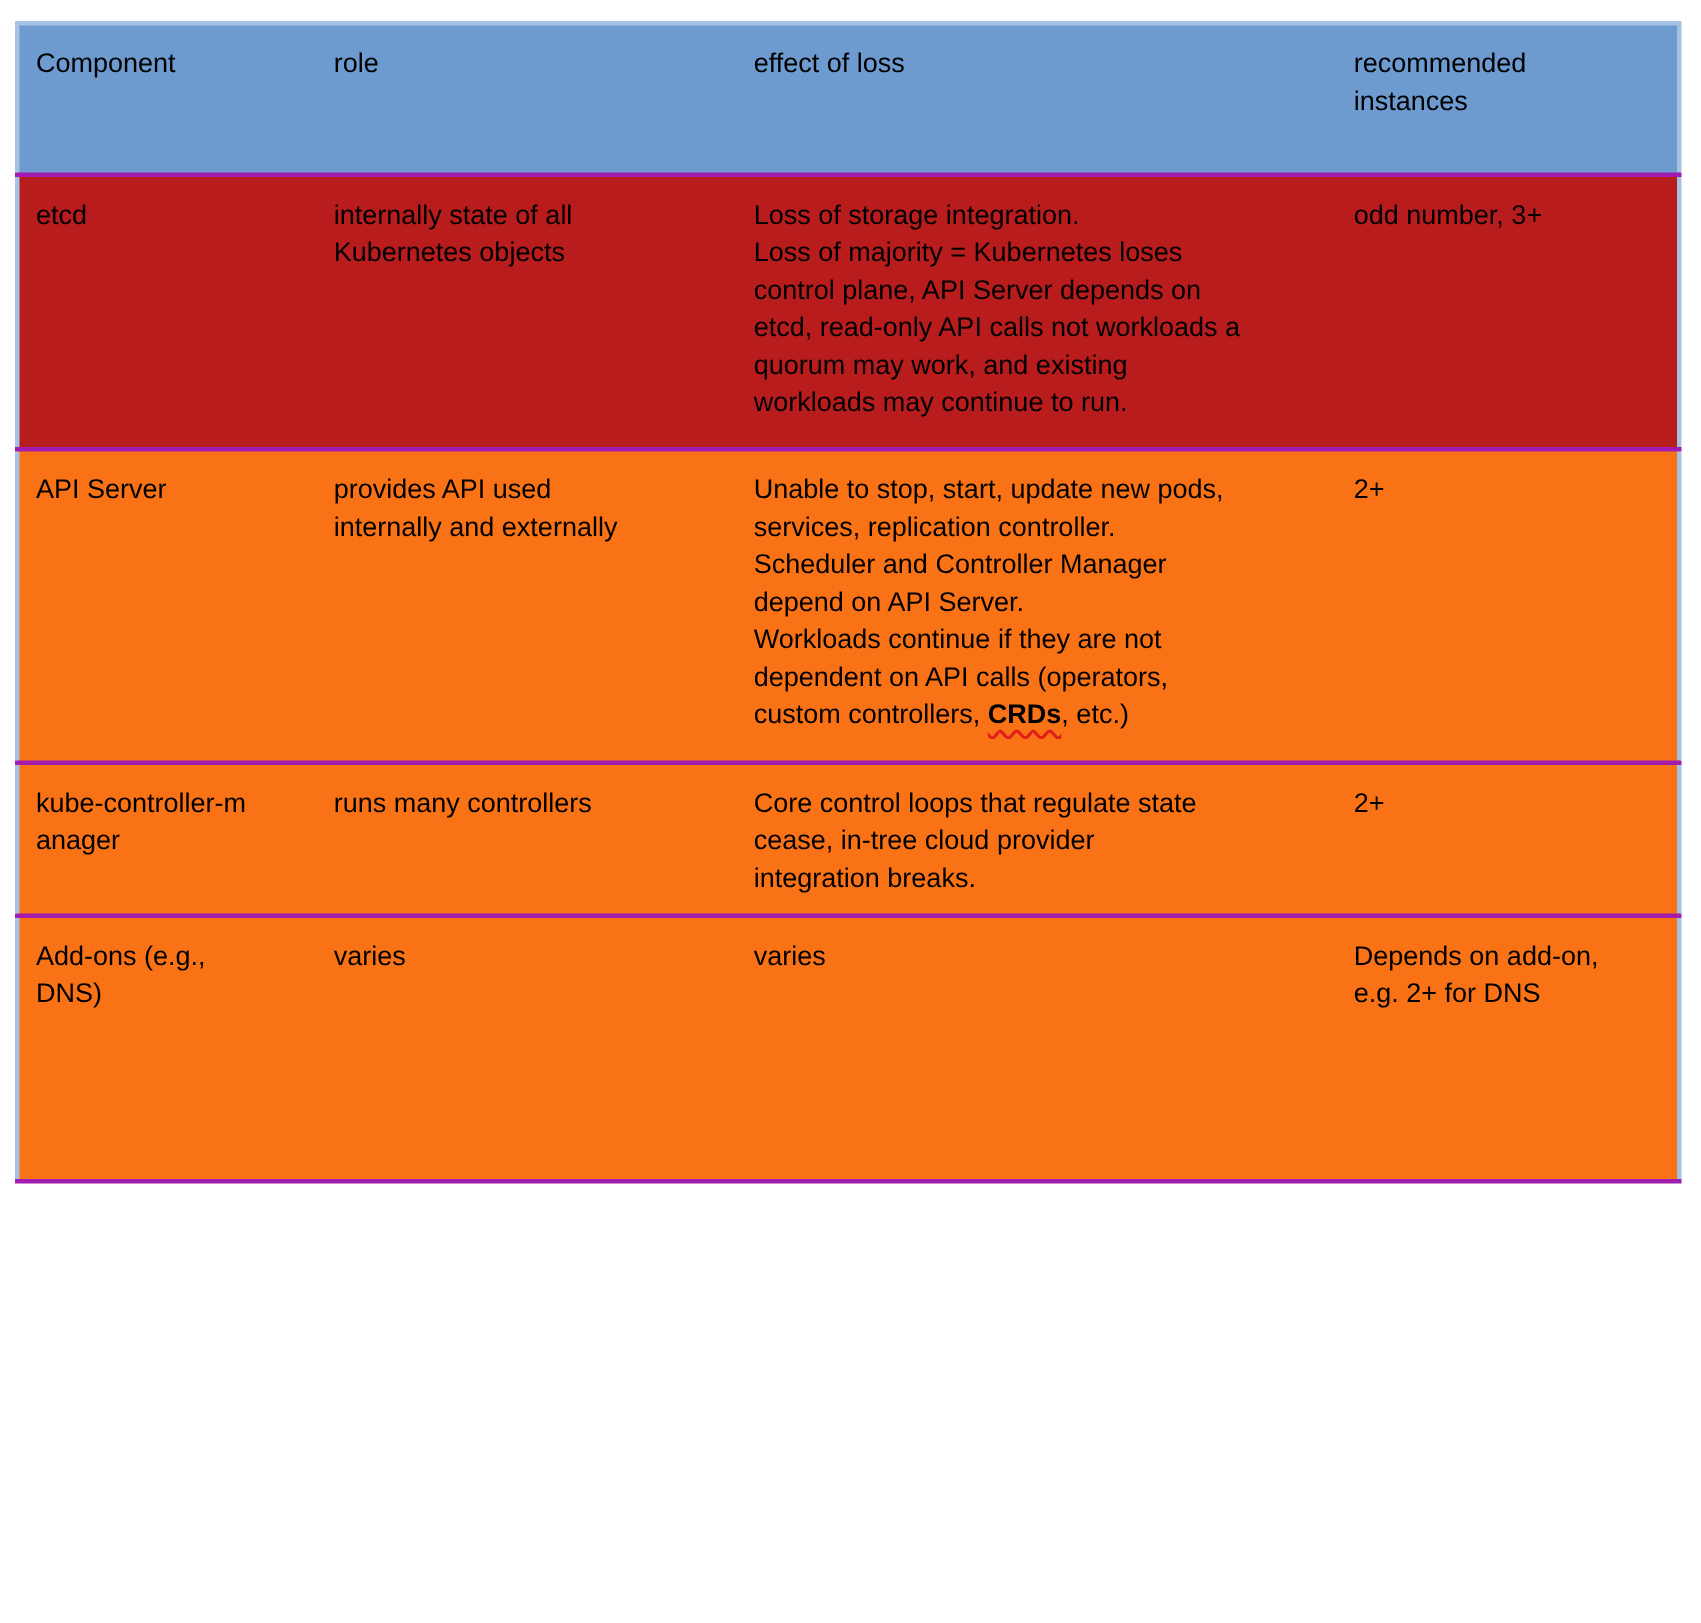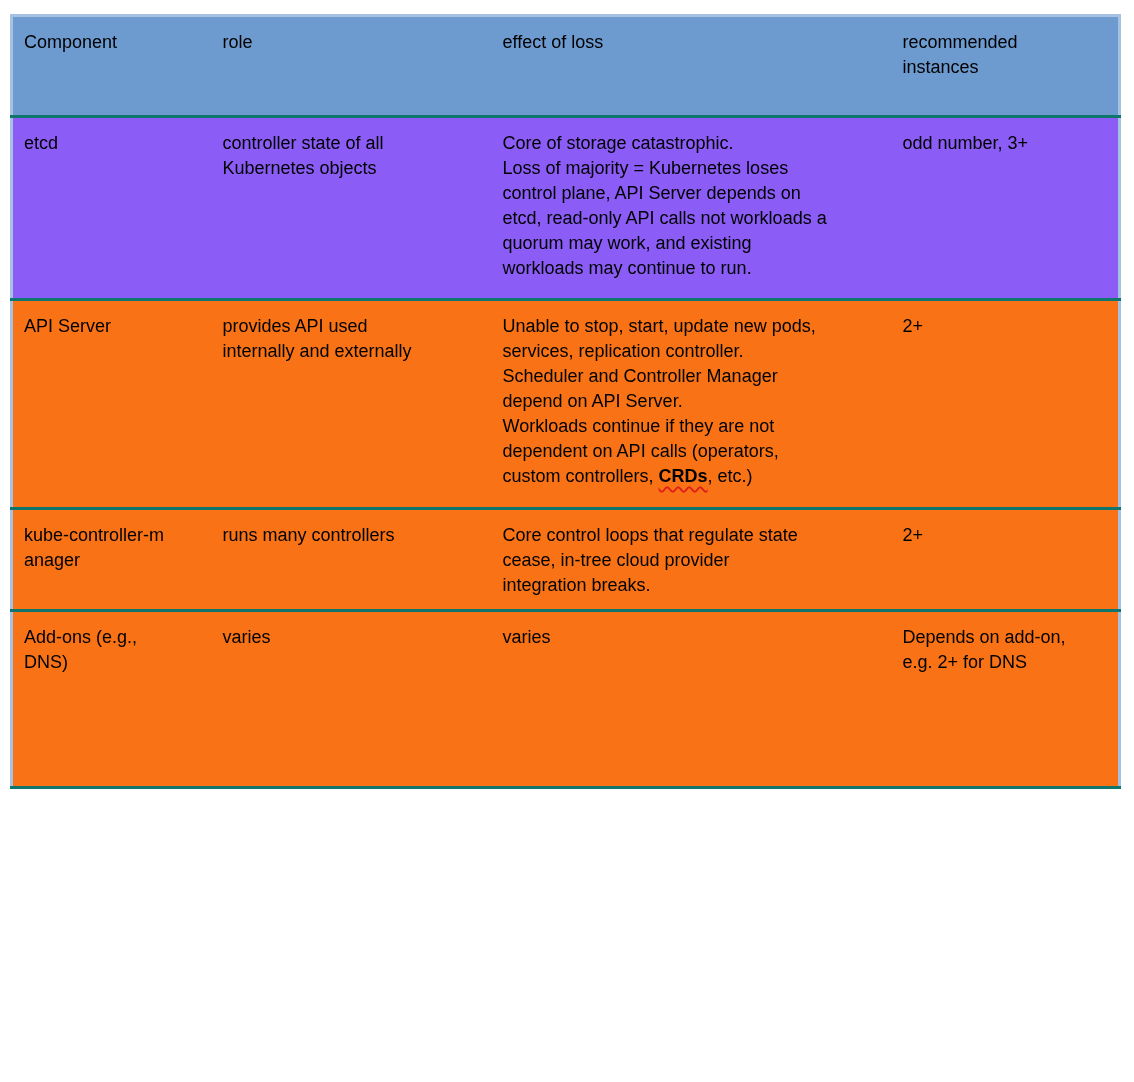"Component" table.components-table tr { border-bottom: 3px solid #0f766e -> 3px solid #a21caf }
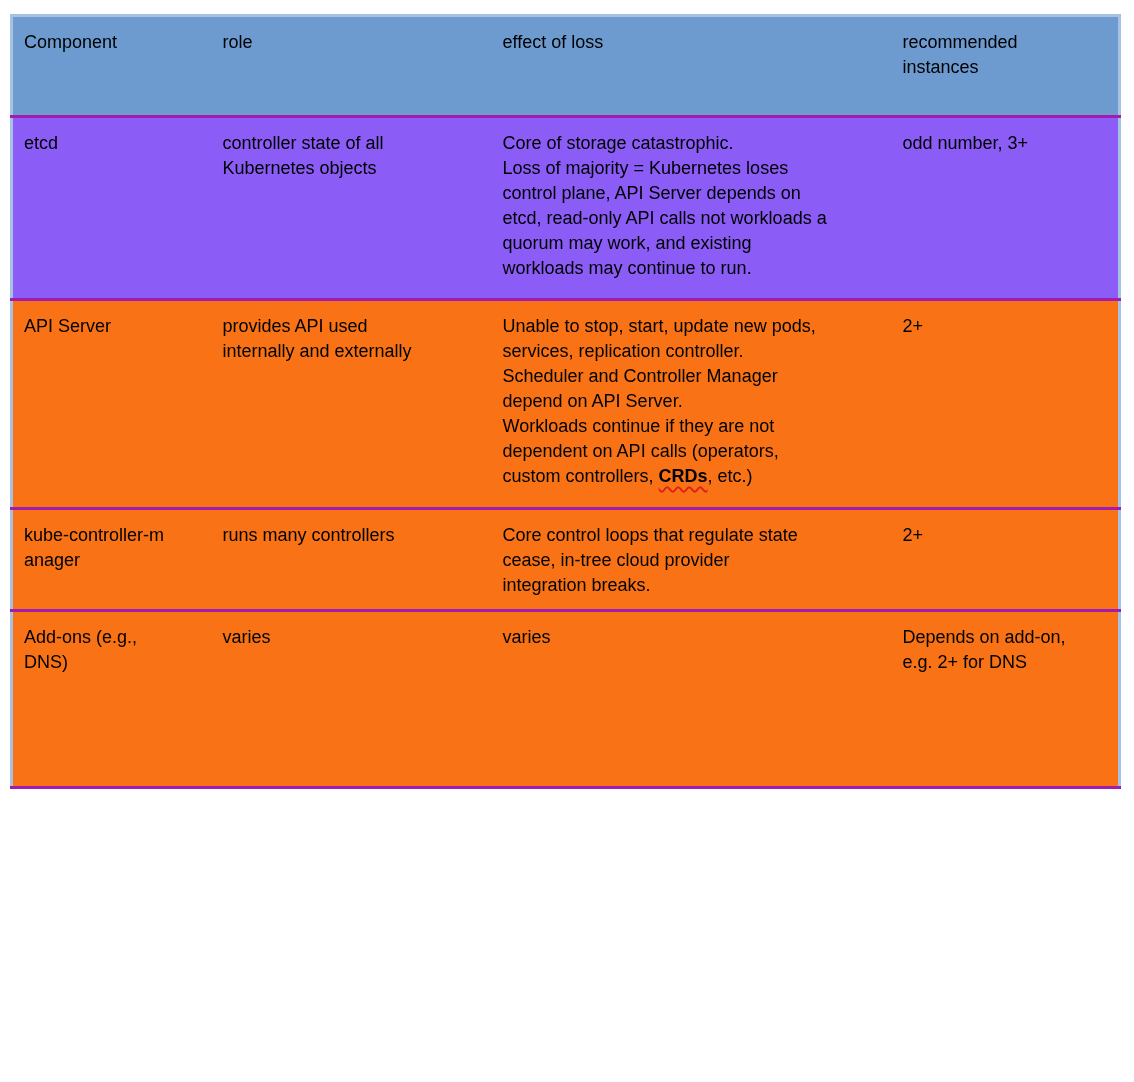"etcd" tbody tr.shaded { background: #8b5cf6 -> #b91c1c }
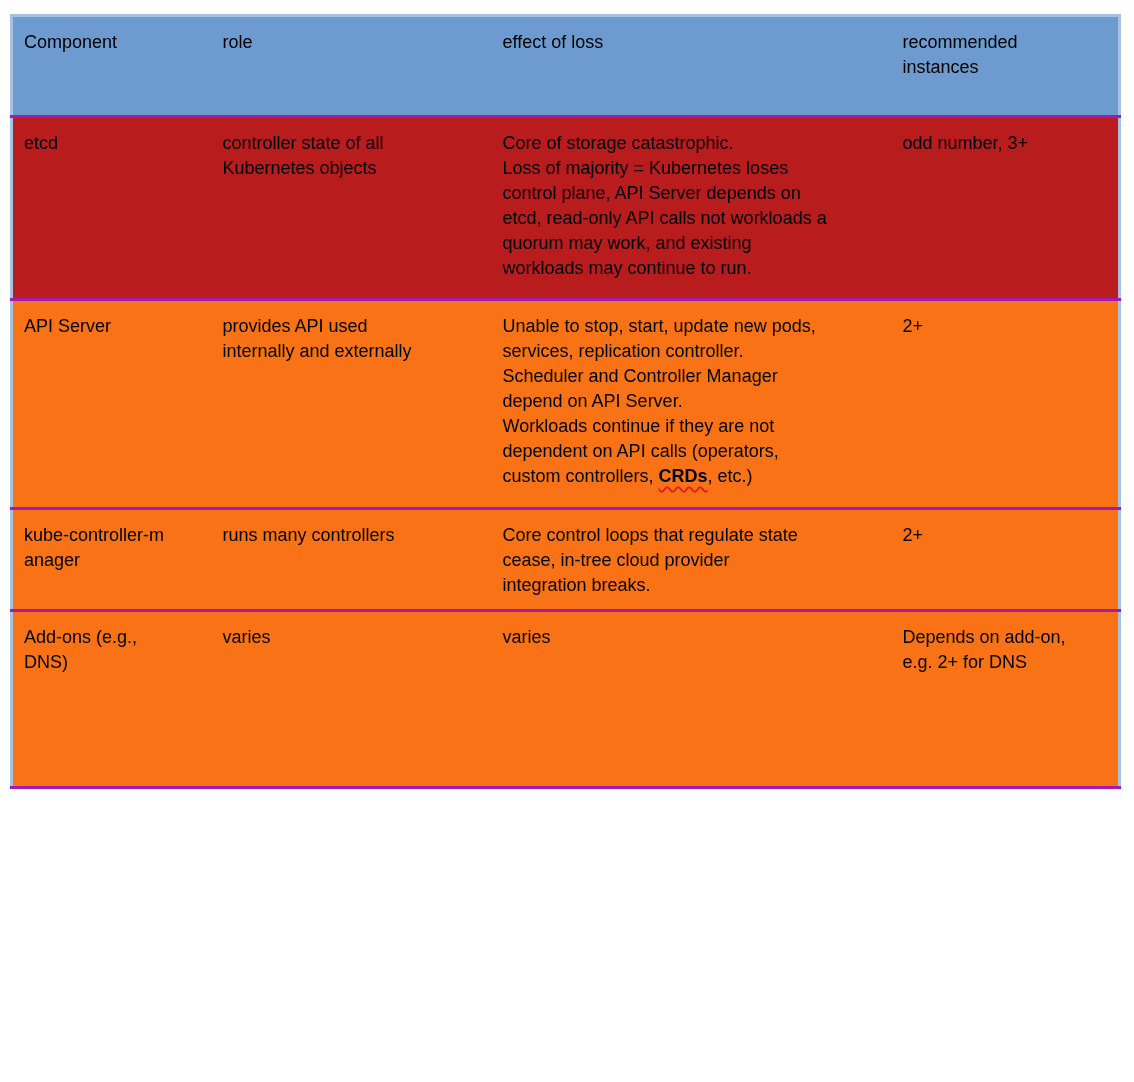"controller state of all" div { text: controller -> internally }
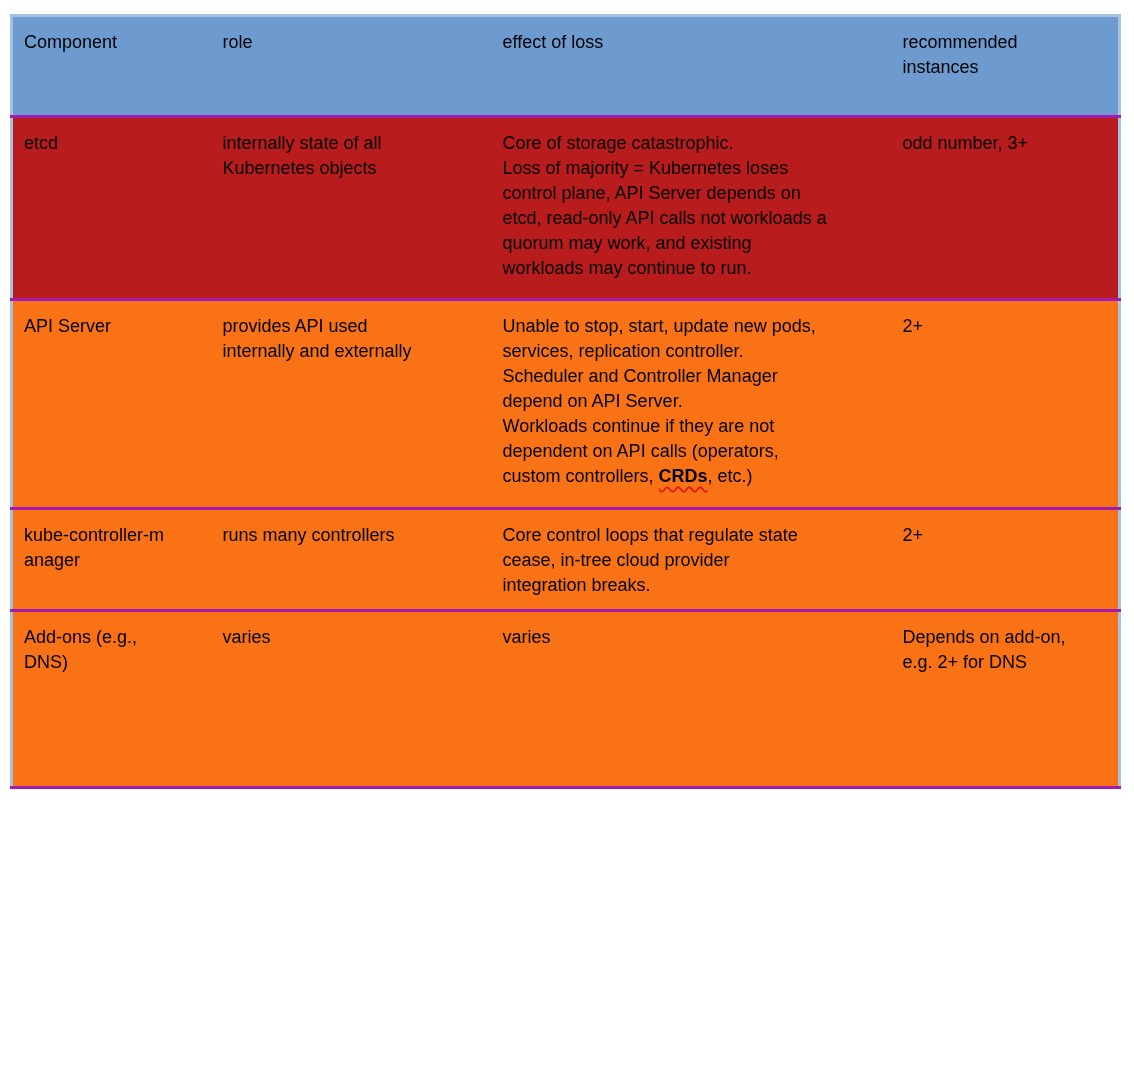"Core of storage catastrophic." div { text: Core of storage catastrophic -> Loss of storage integration }
